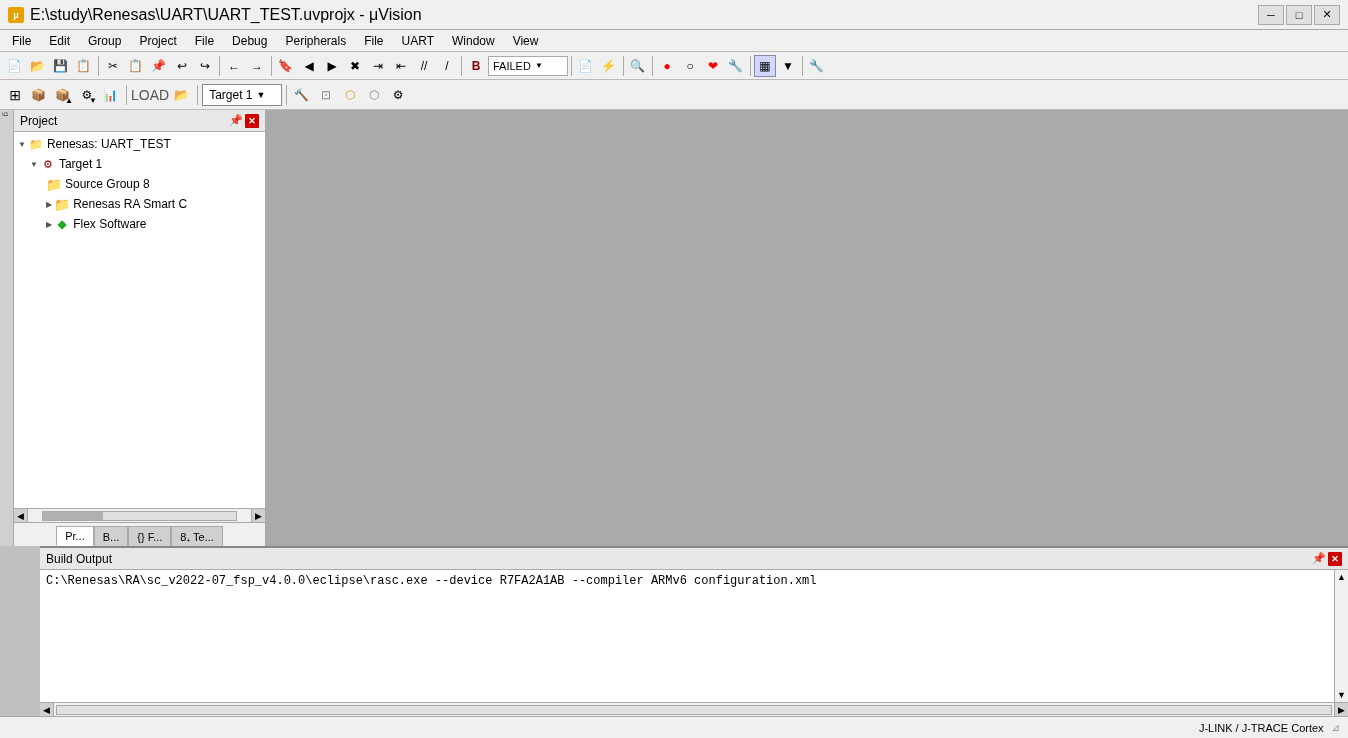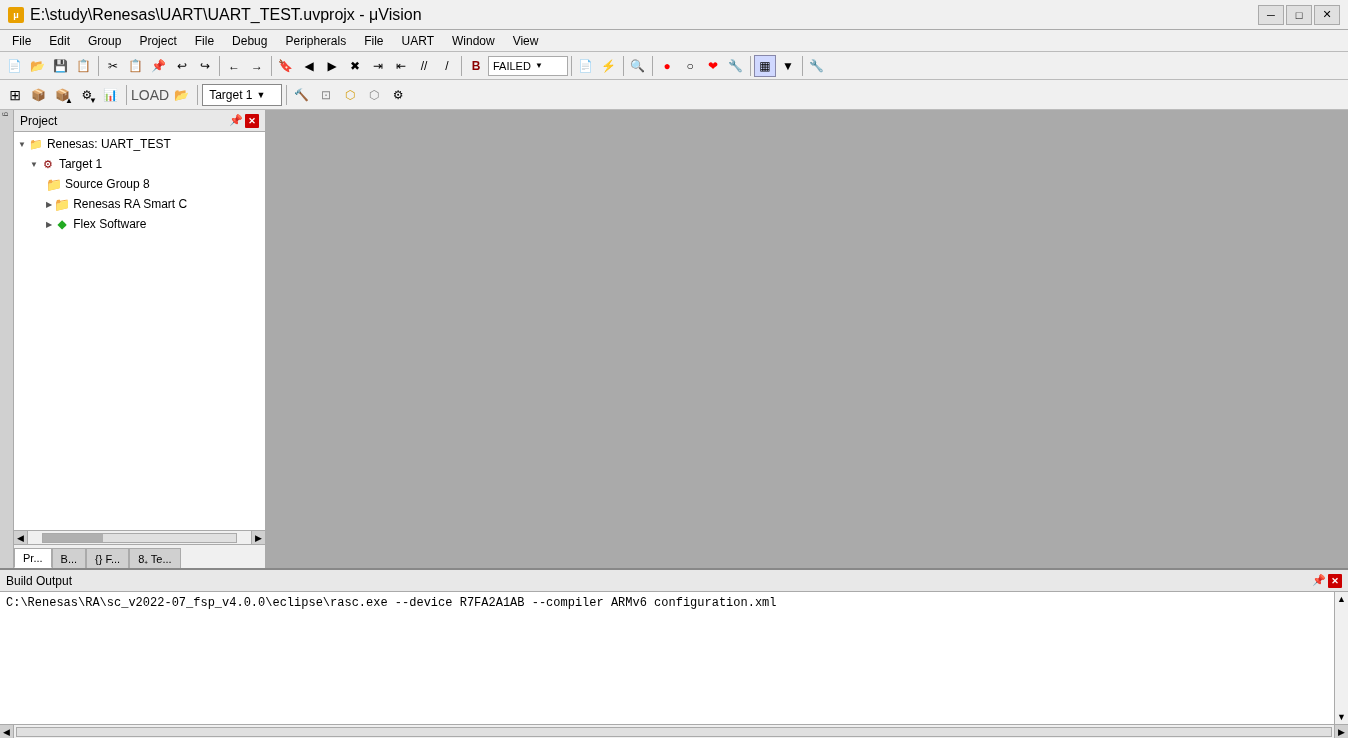"Pr..." #project-tabs { justify-content: none -> center }
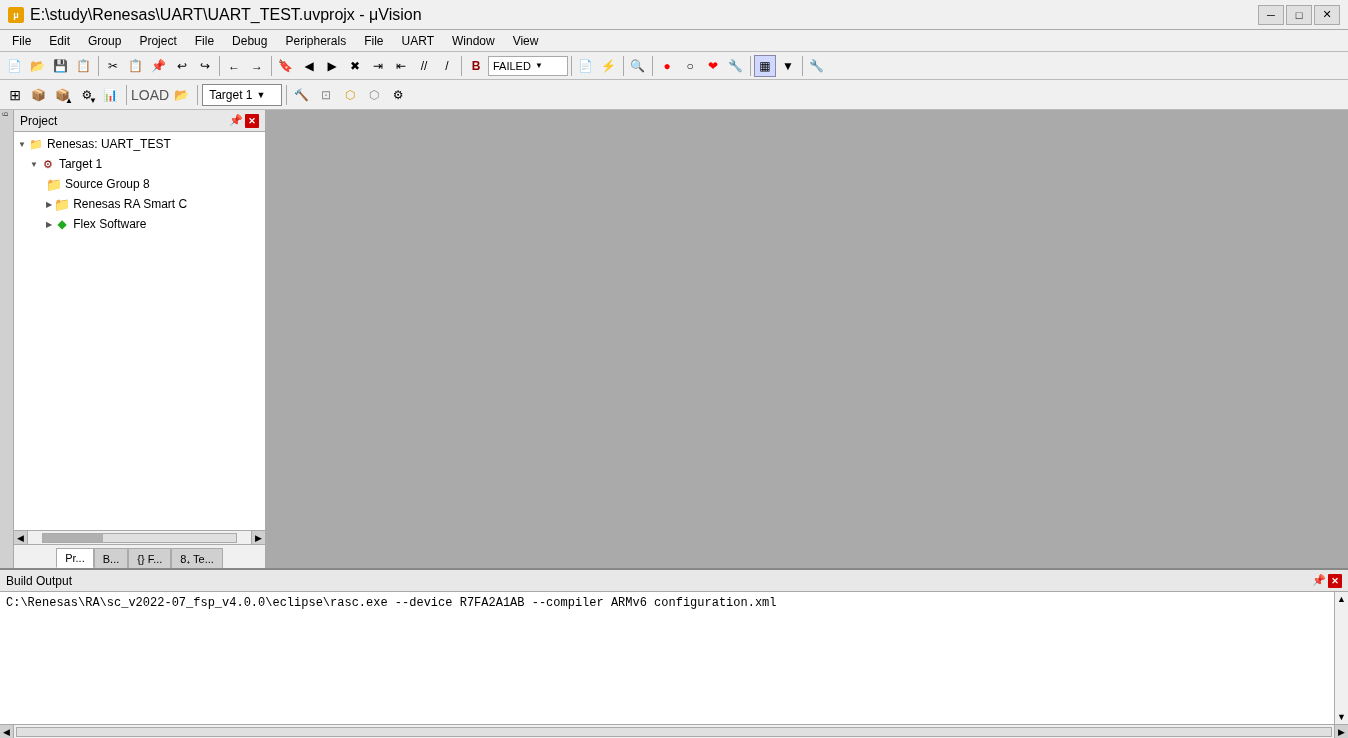"Build Output" #bottom-area { margin-left: none -> 40px }
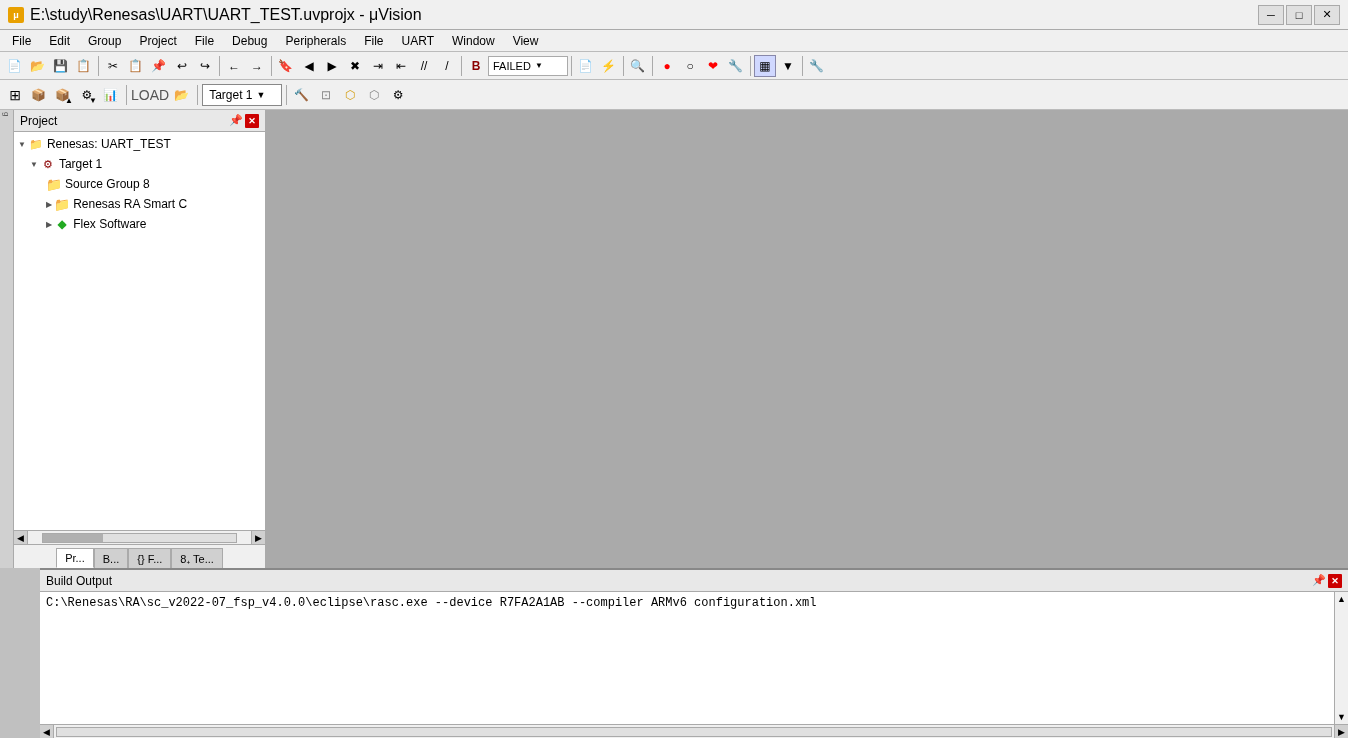"J-LINK / J-TRACE Cortex" div { html: none -> <div> <span>J-LINK / J-TRACE Cortex</span> <span>⊿</span> </div> }
